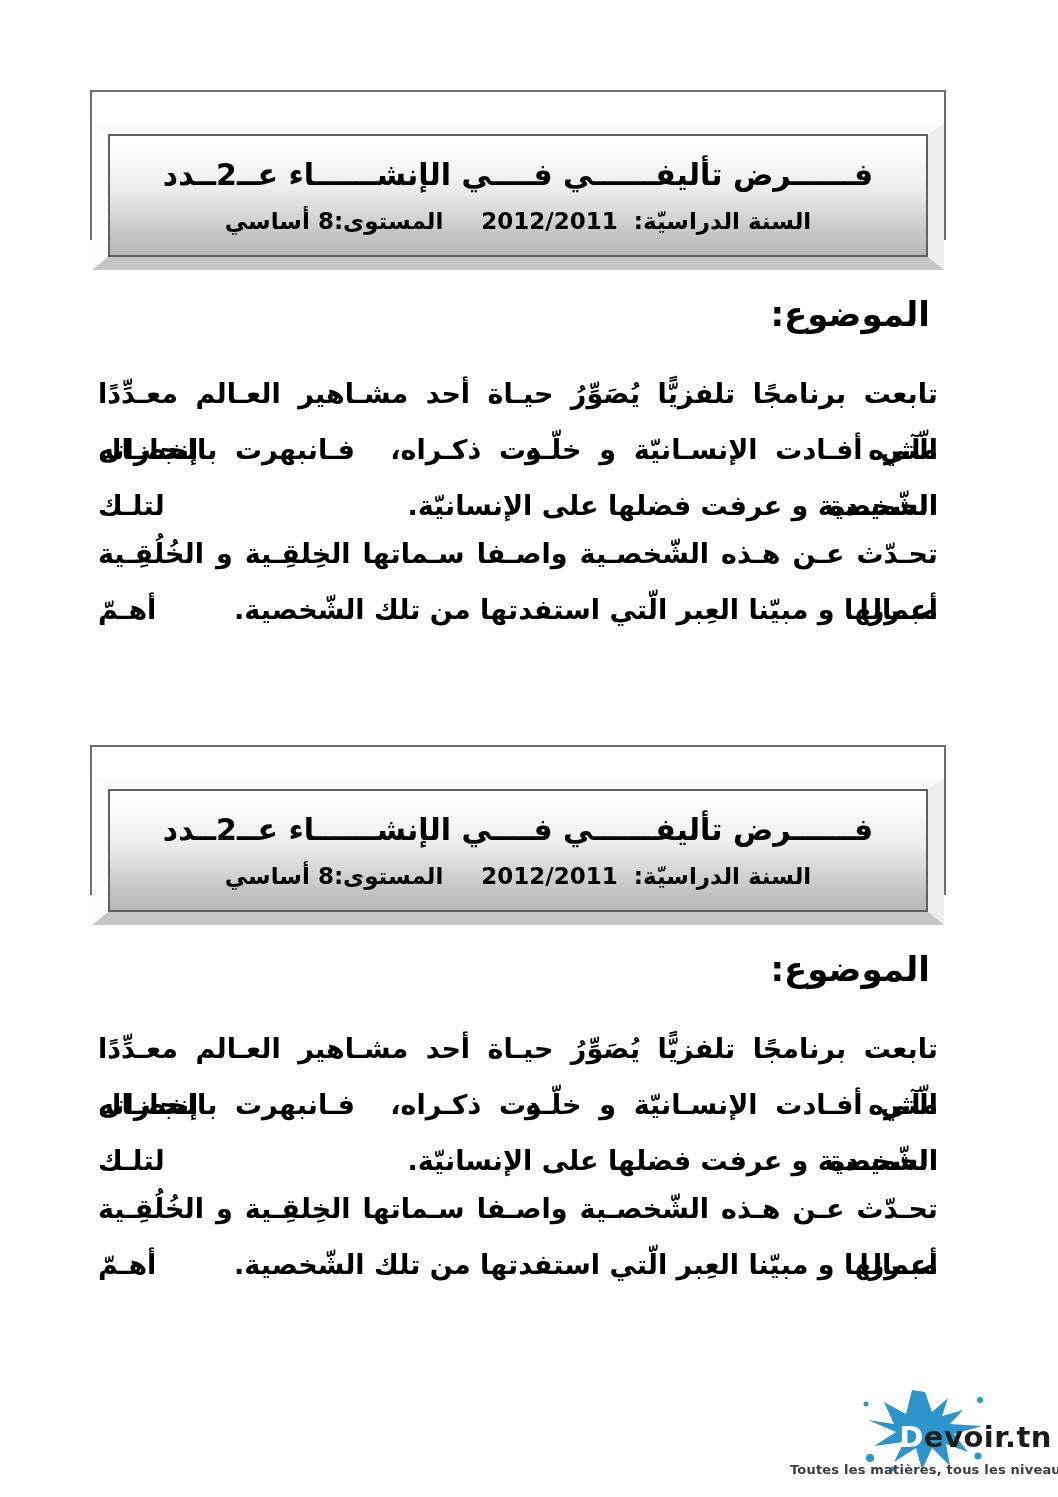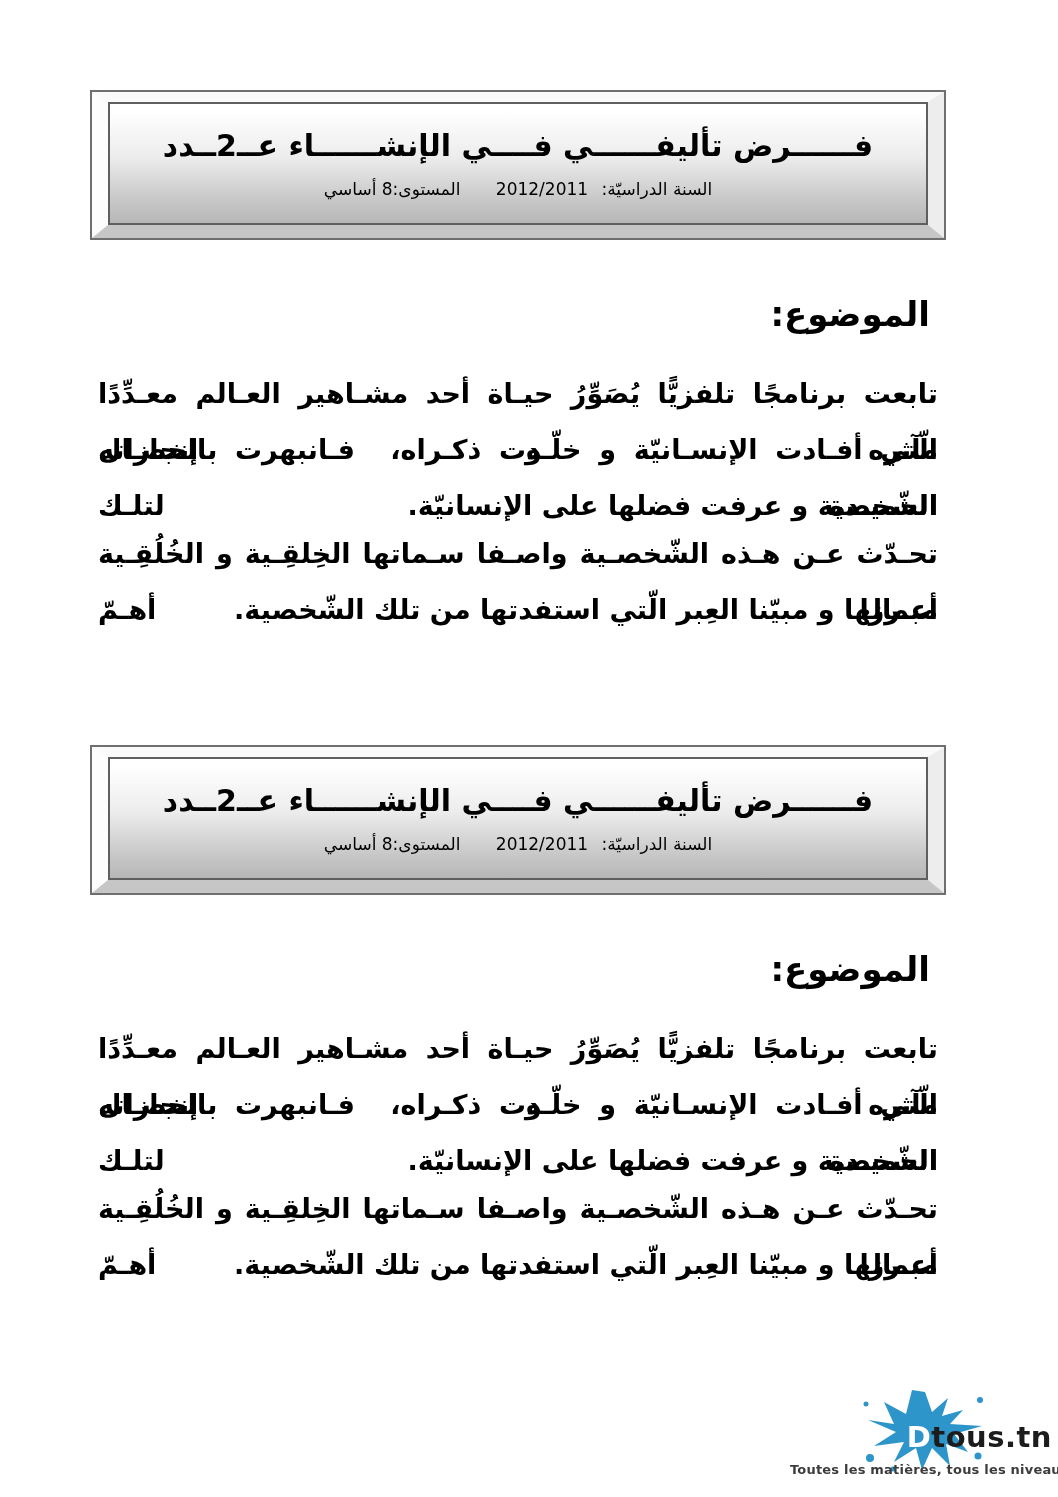"فــــــرض تأليفــــــي فــــي" .banner-bevel { margin-top: none -> 32px }
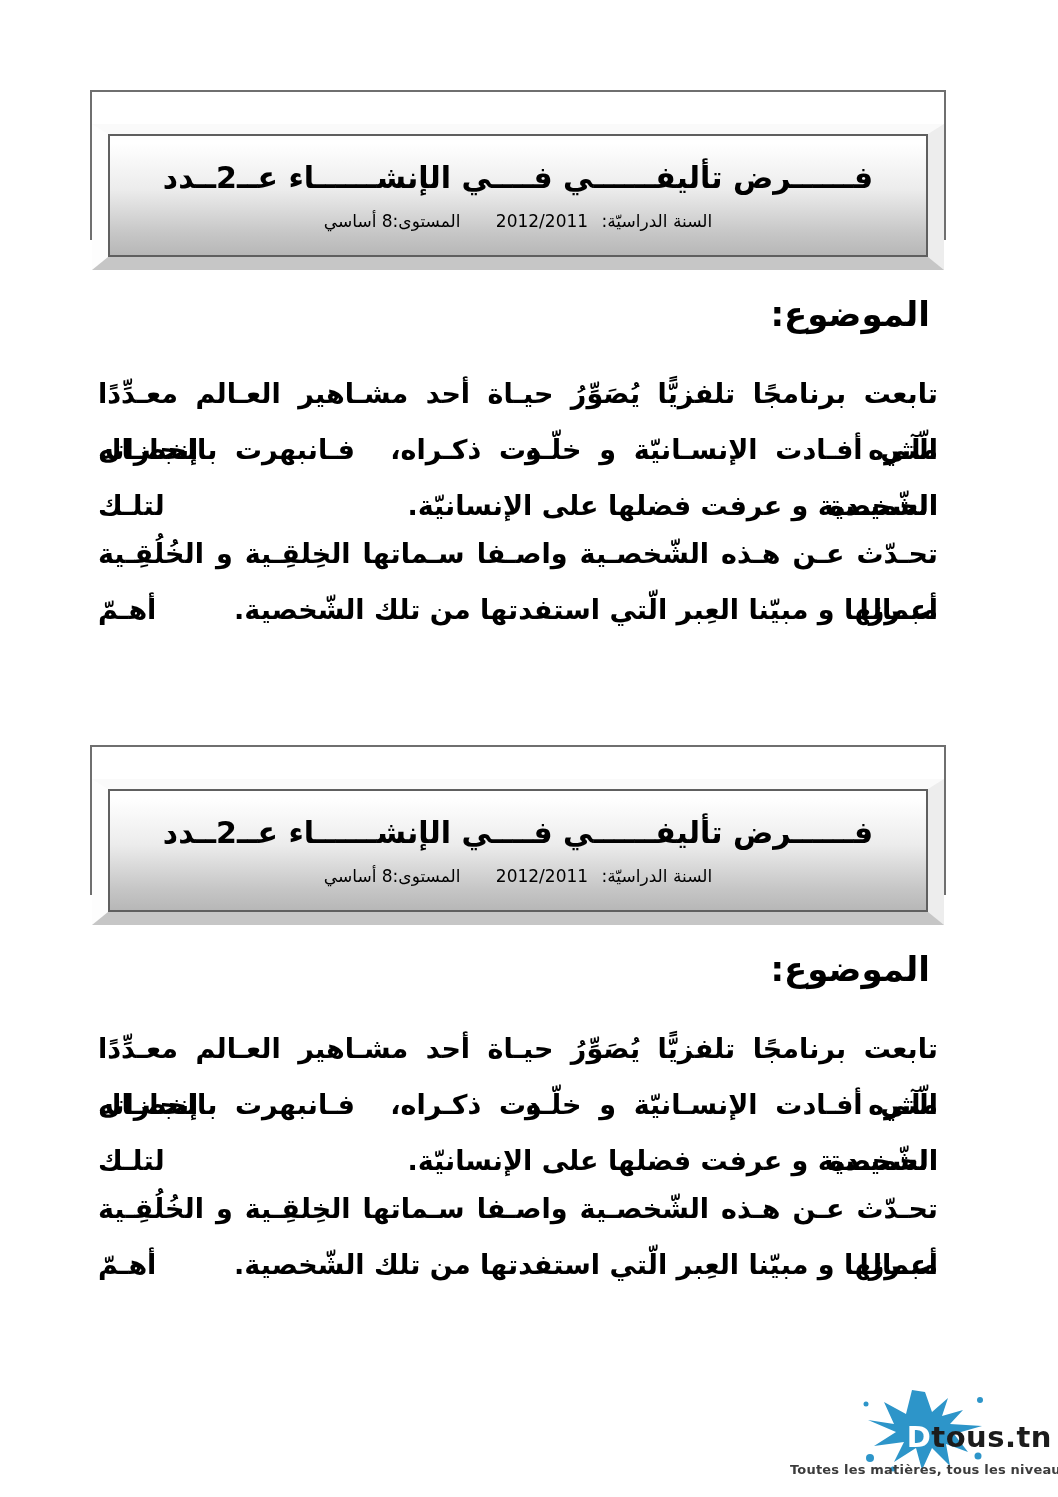"السنة الدراسيّة: 2012/2011 المستوى:8" .banner-subtitle { font-size: 17px -> 23px; font-weight: normal -> bold }
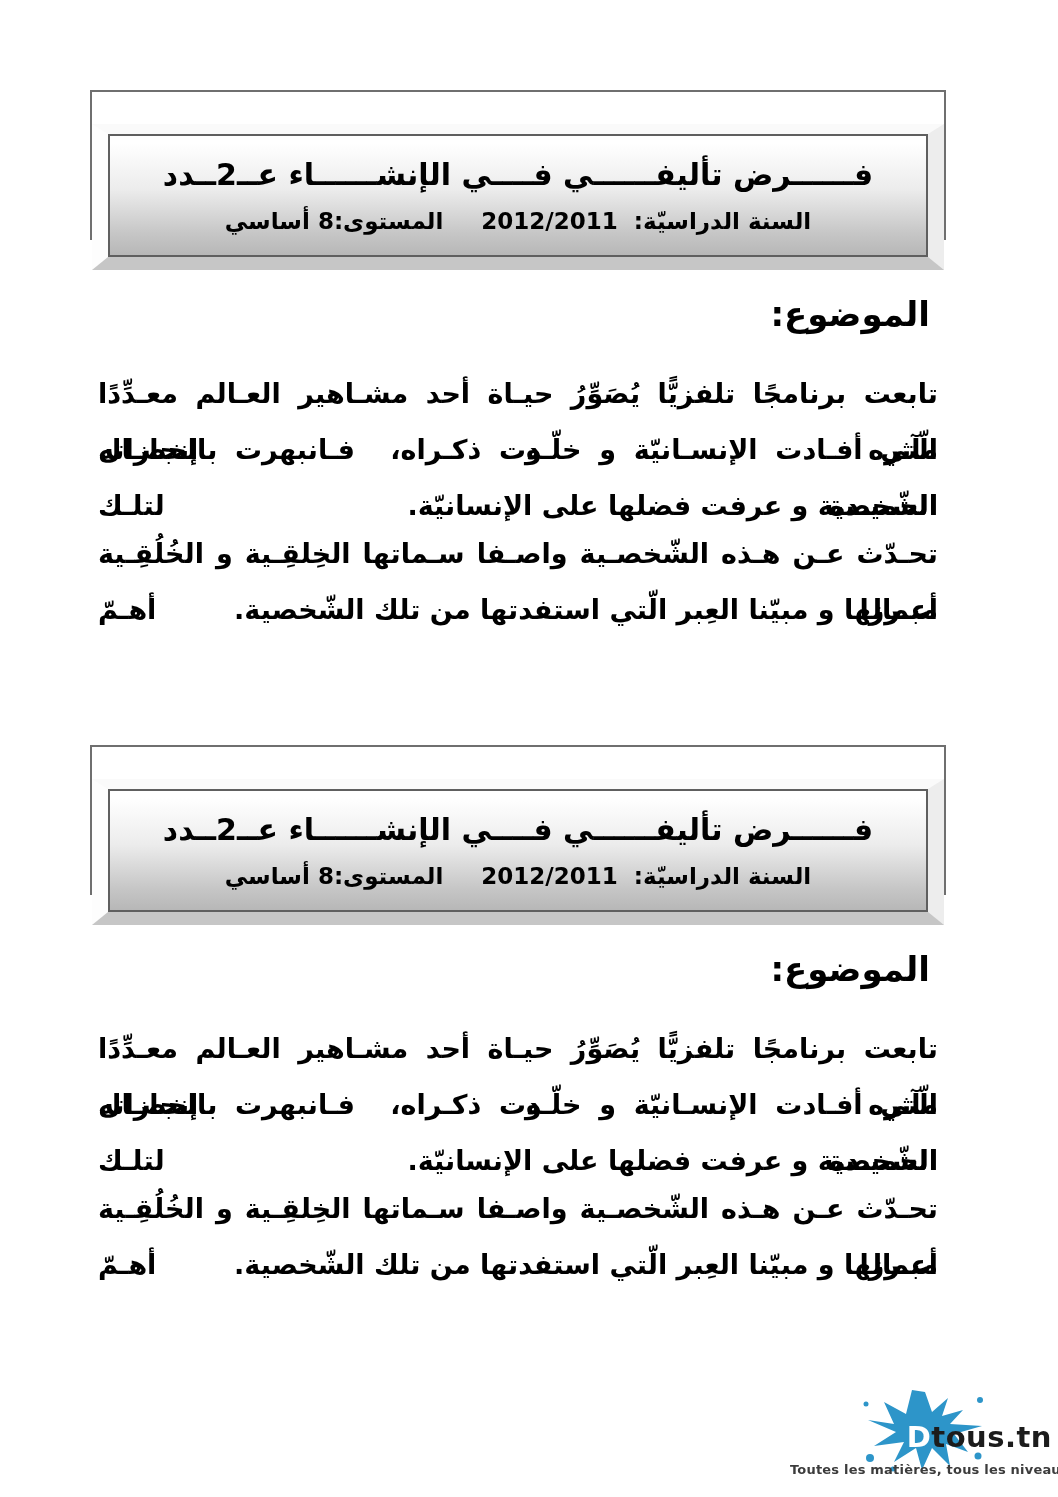"tous.tn" span { text: tous.tn -> evoir.tn }
